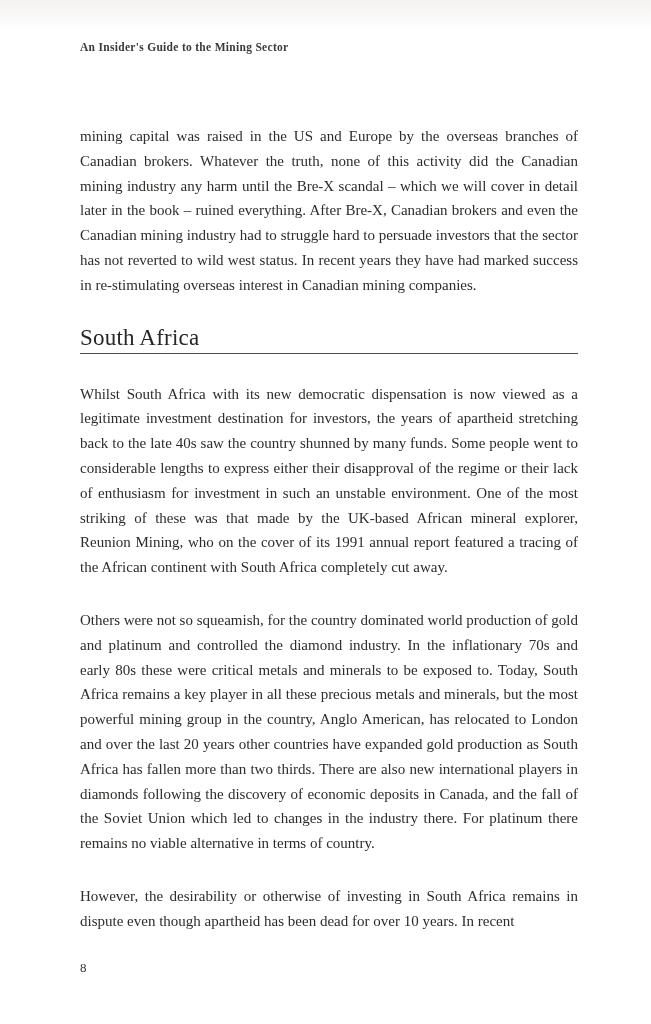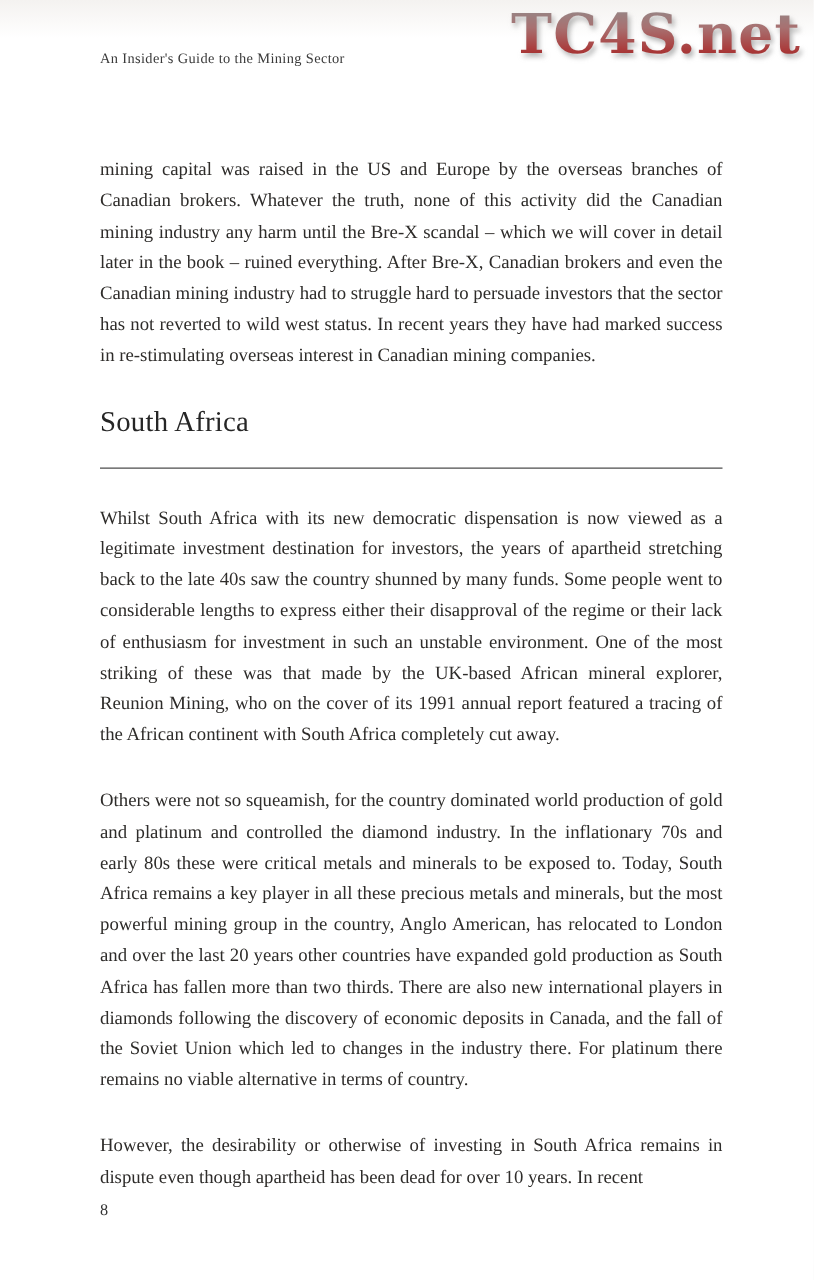"An Insider's Guide to the" .running-header { font-weight: none -> bold }
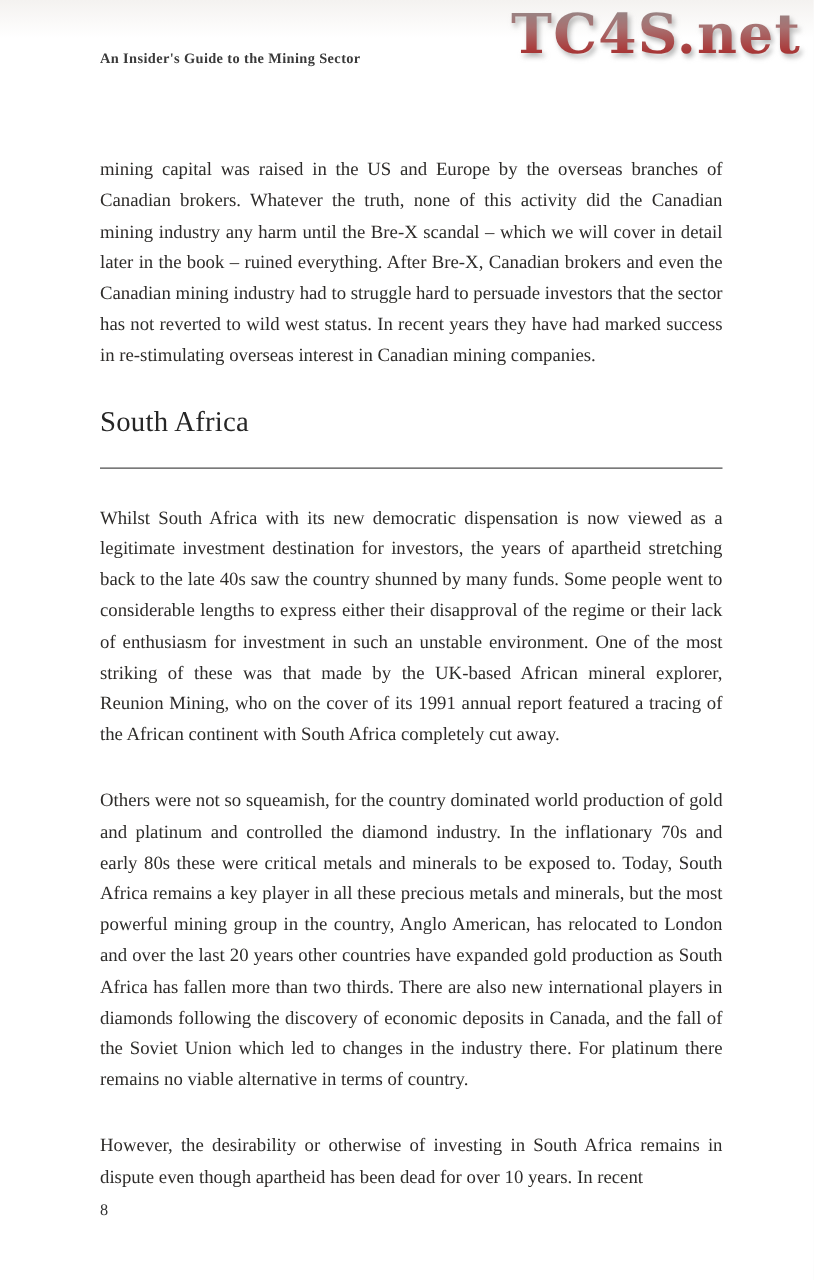"TC4S.net" div.wm { html: <div>TC4S.net</div> -> none }
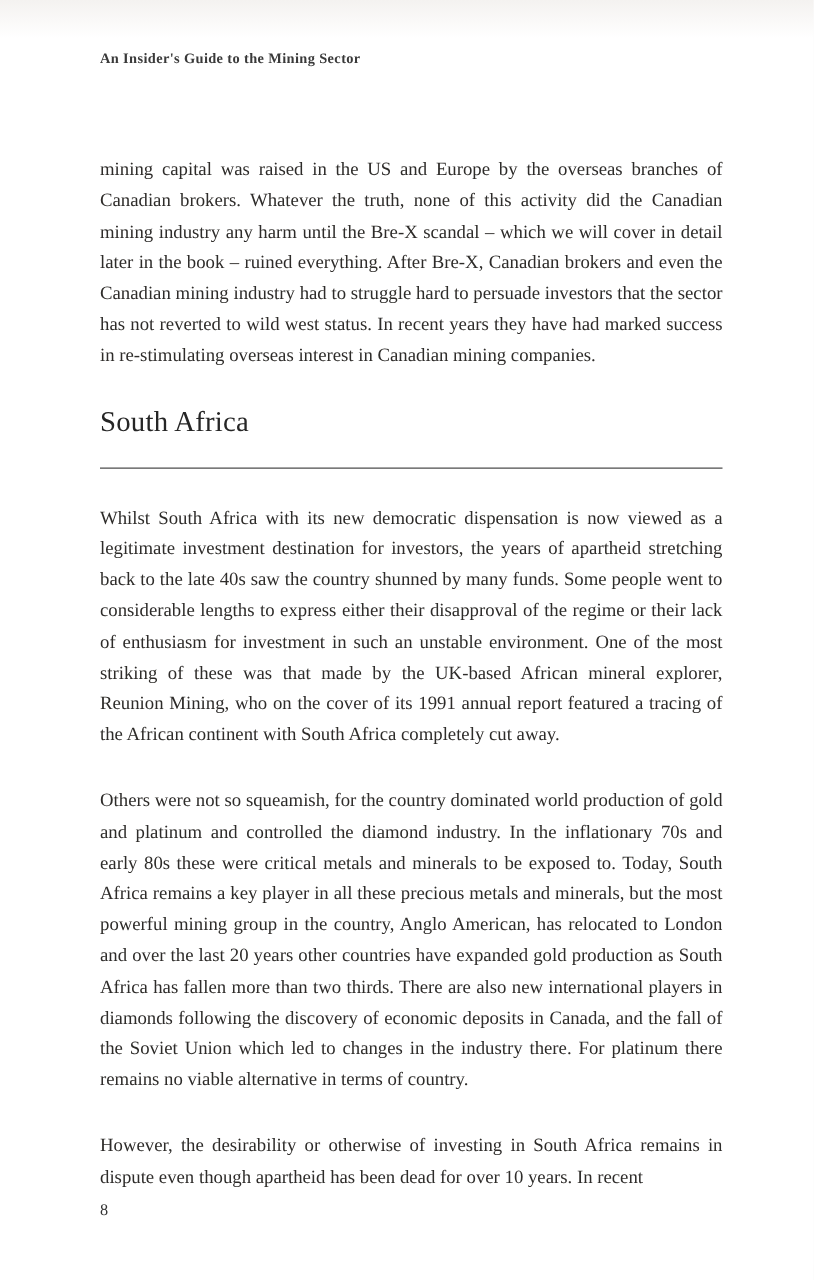"South Africa" .section-heading { padding-bottom: 23px -> 2px }
